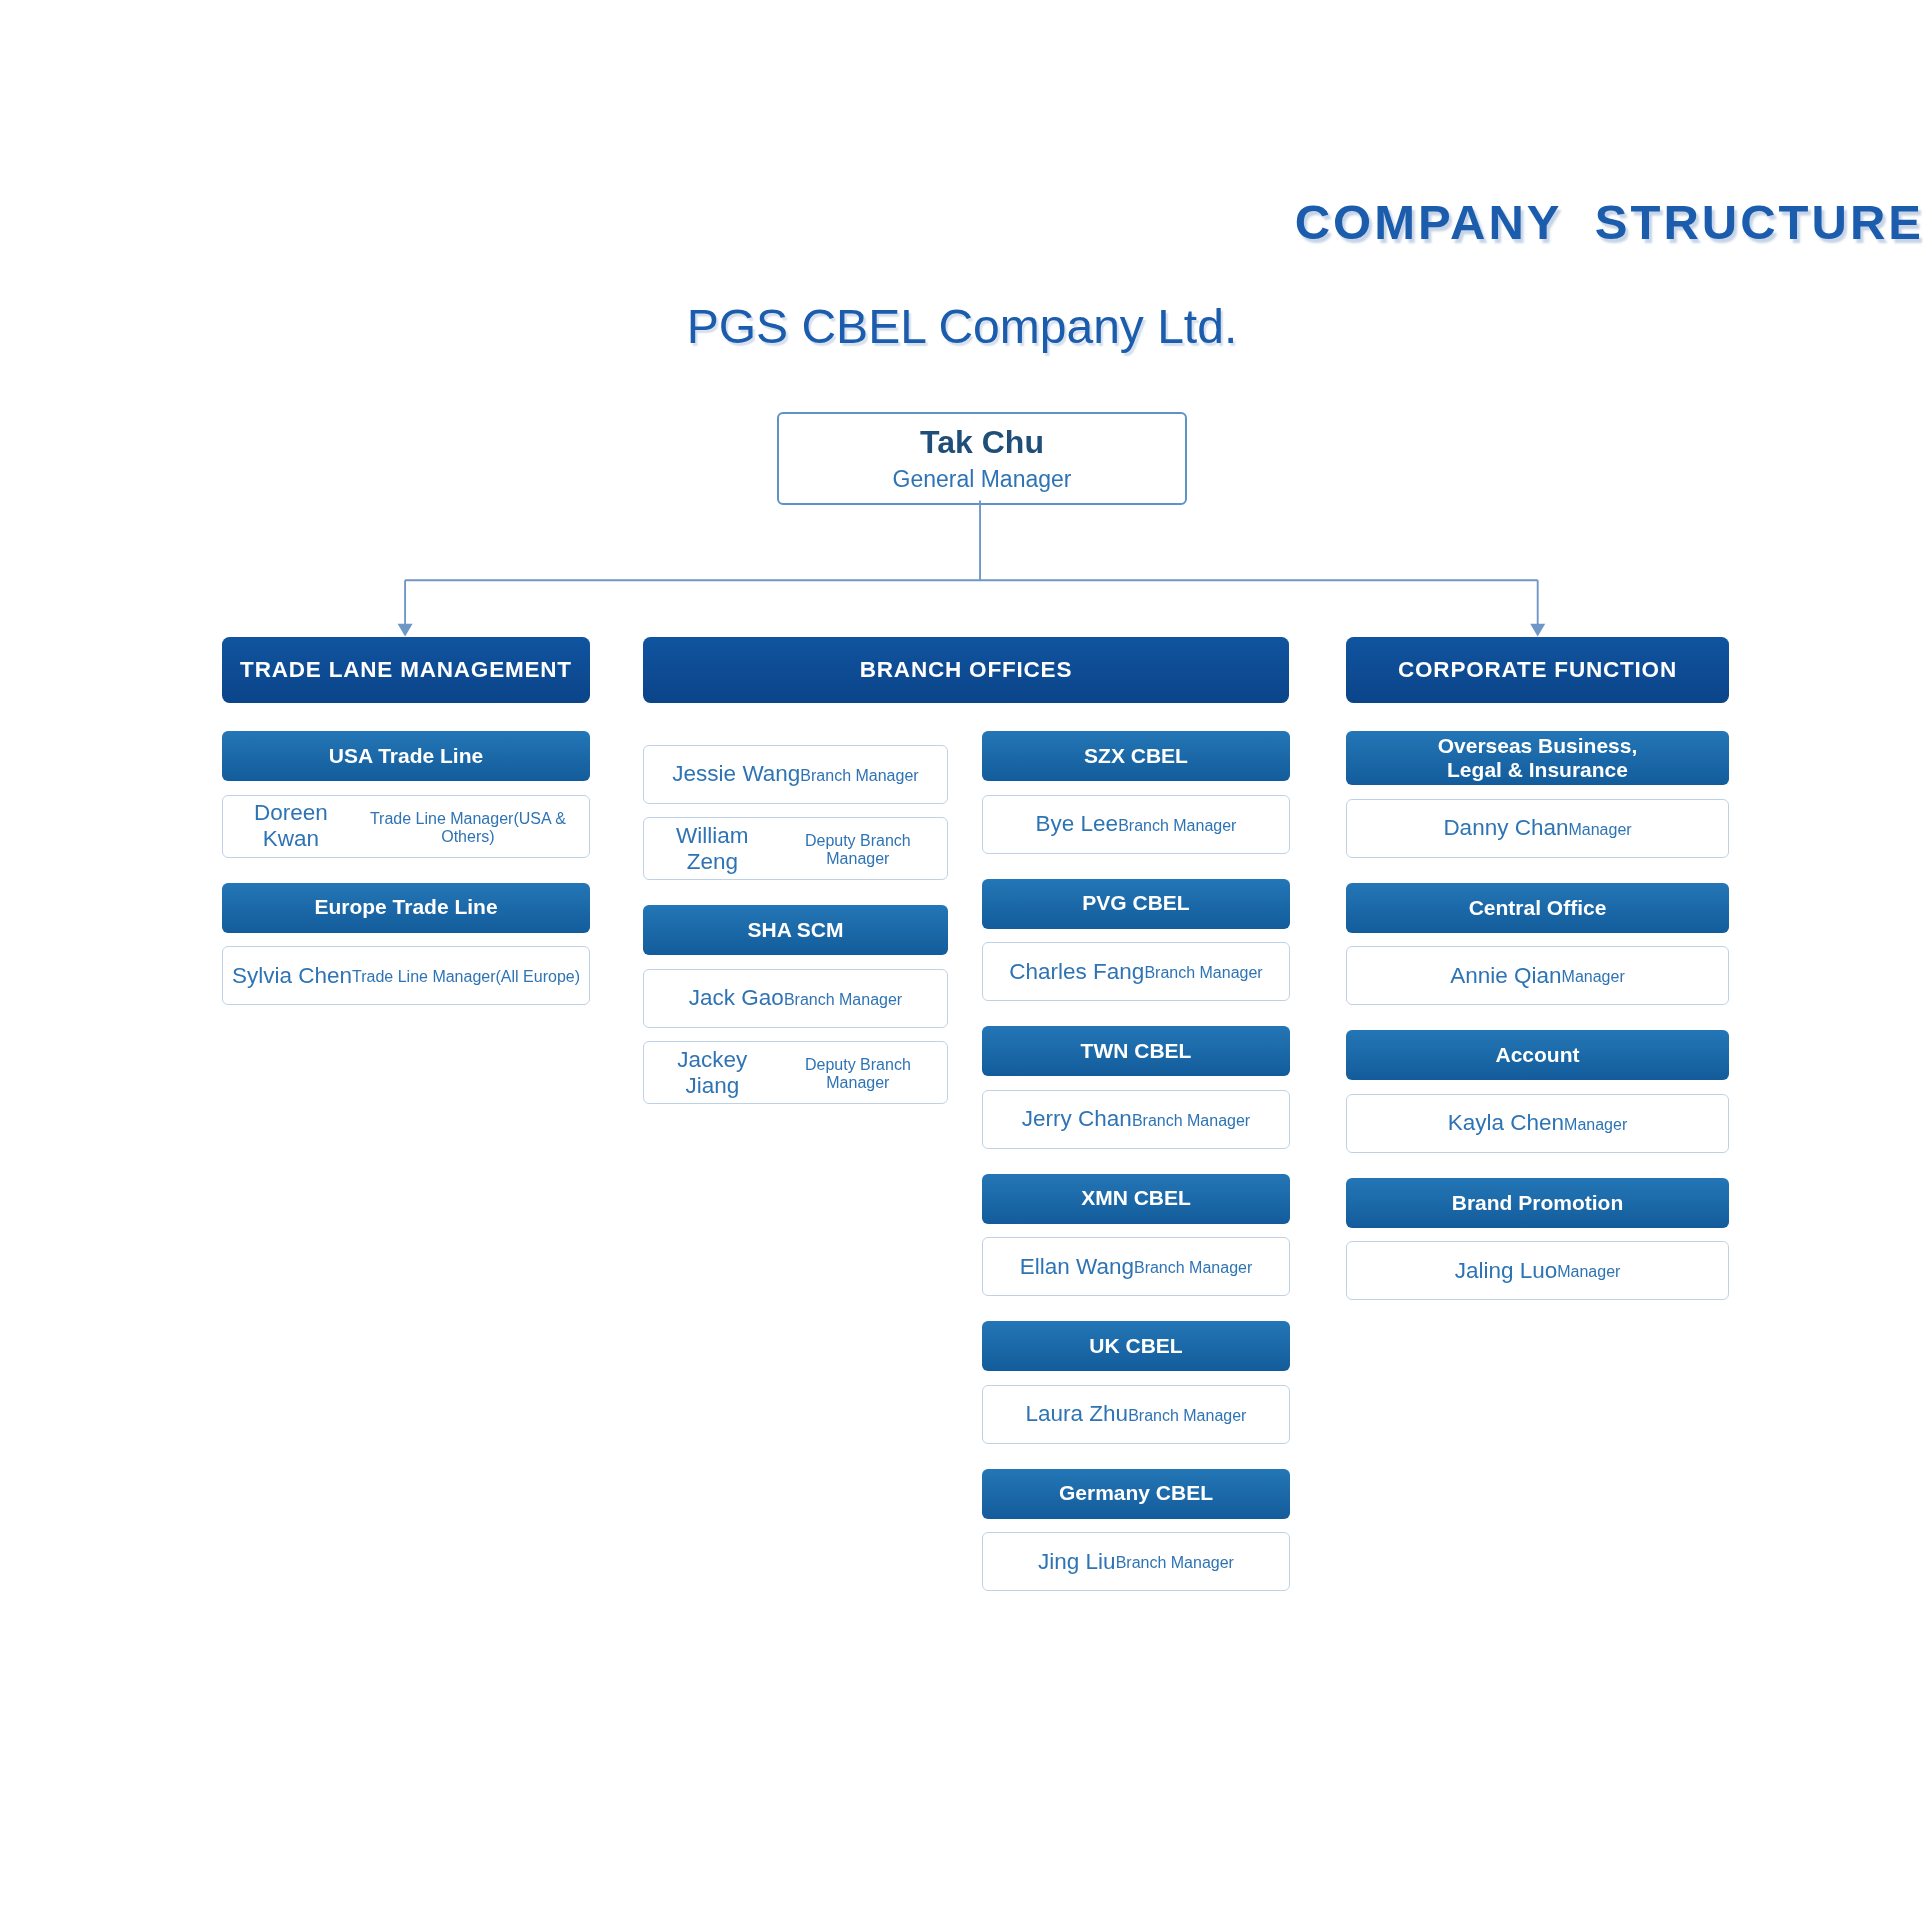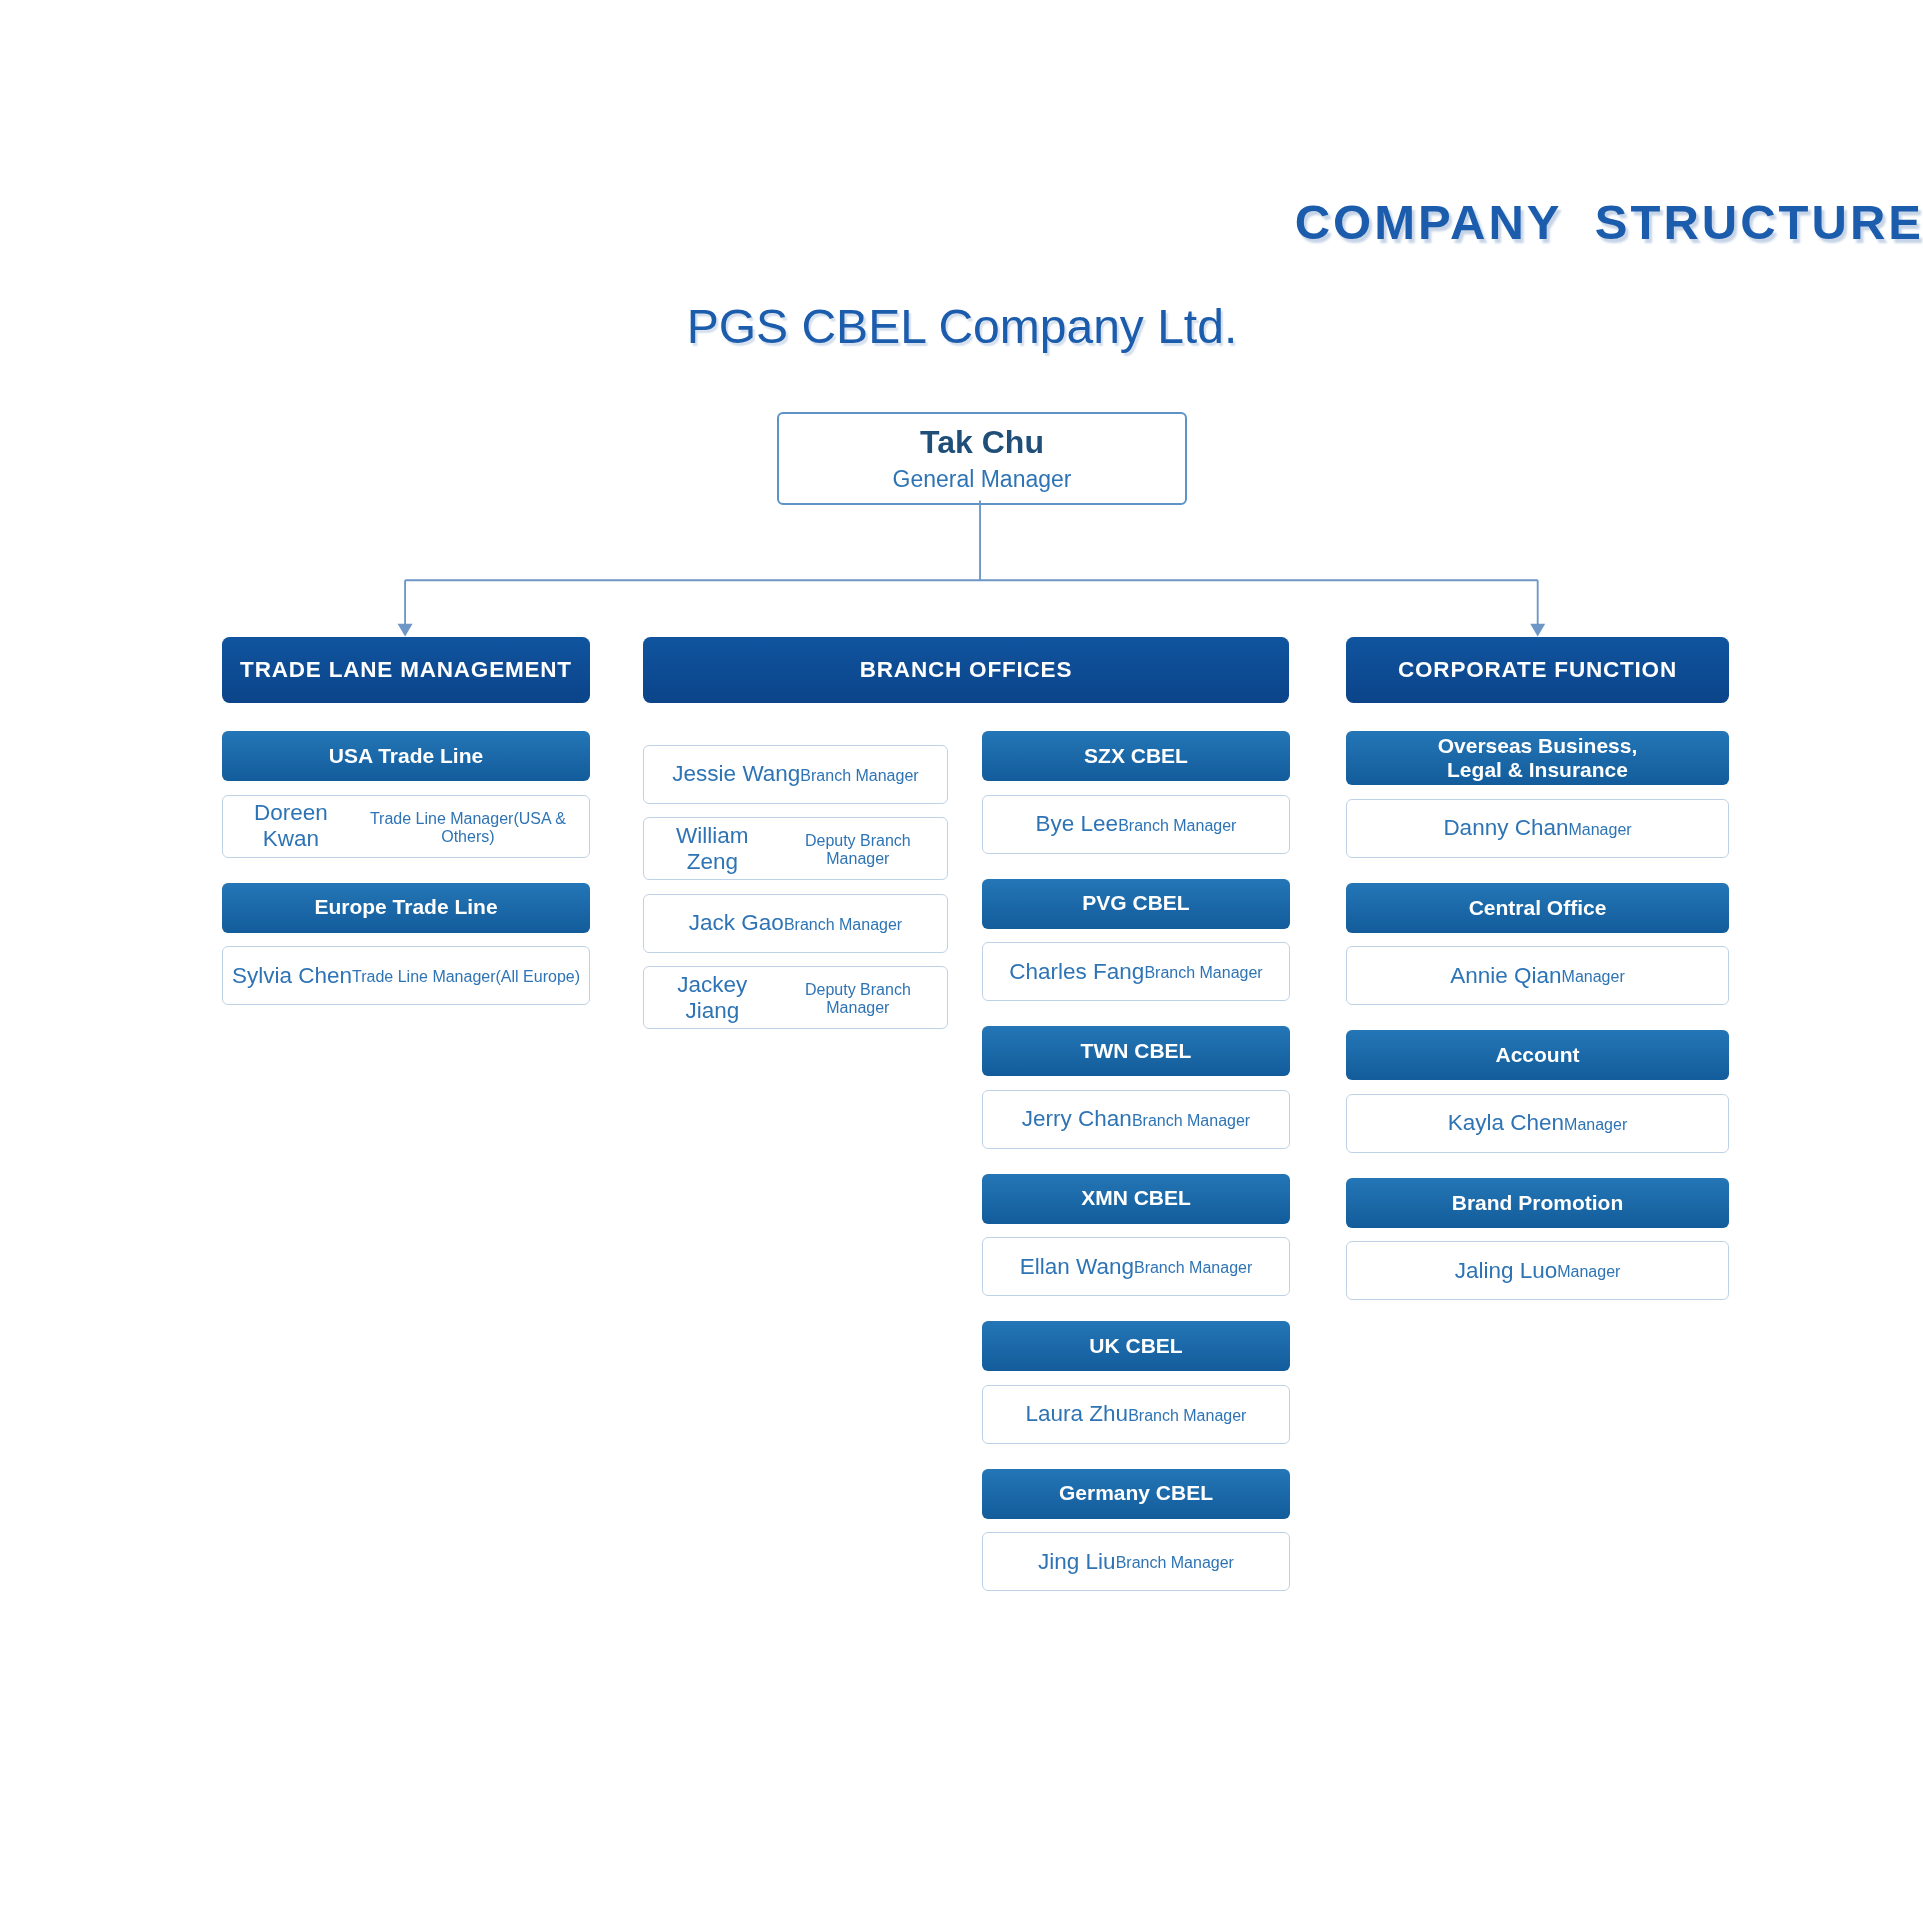"SHA SCM" div.dept { html: none -> <div>SHA SCM</div> }
